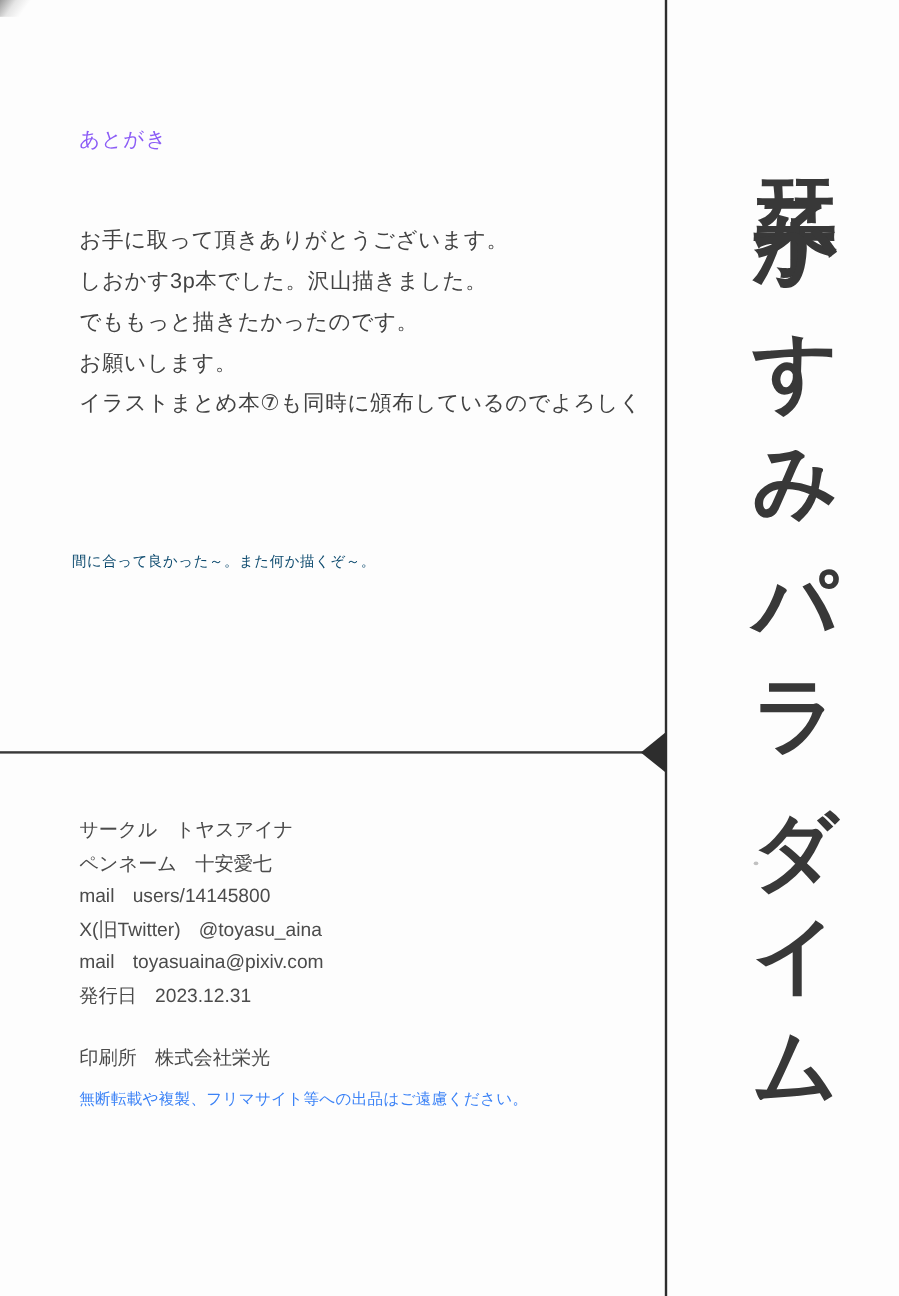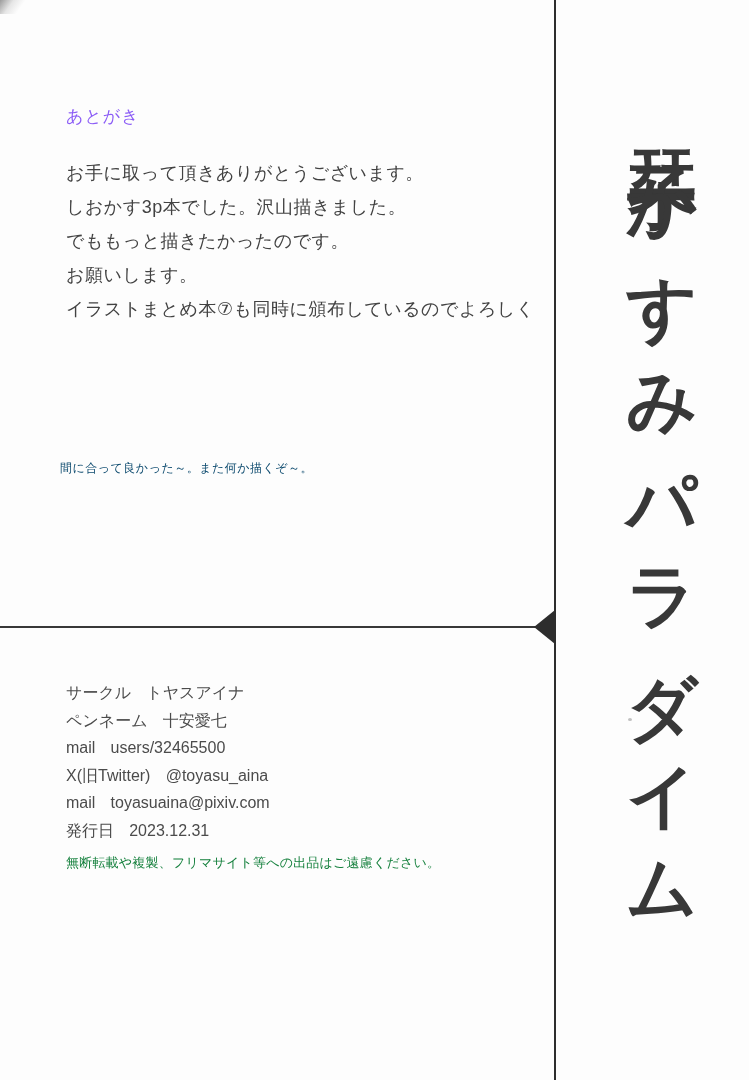"お手に取って頂きありがとうございます。" .afterword-body { top: 156px -> 183px }
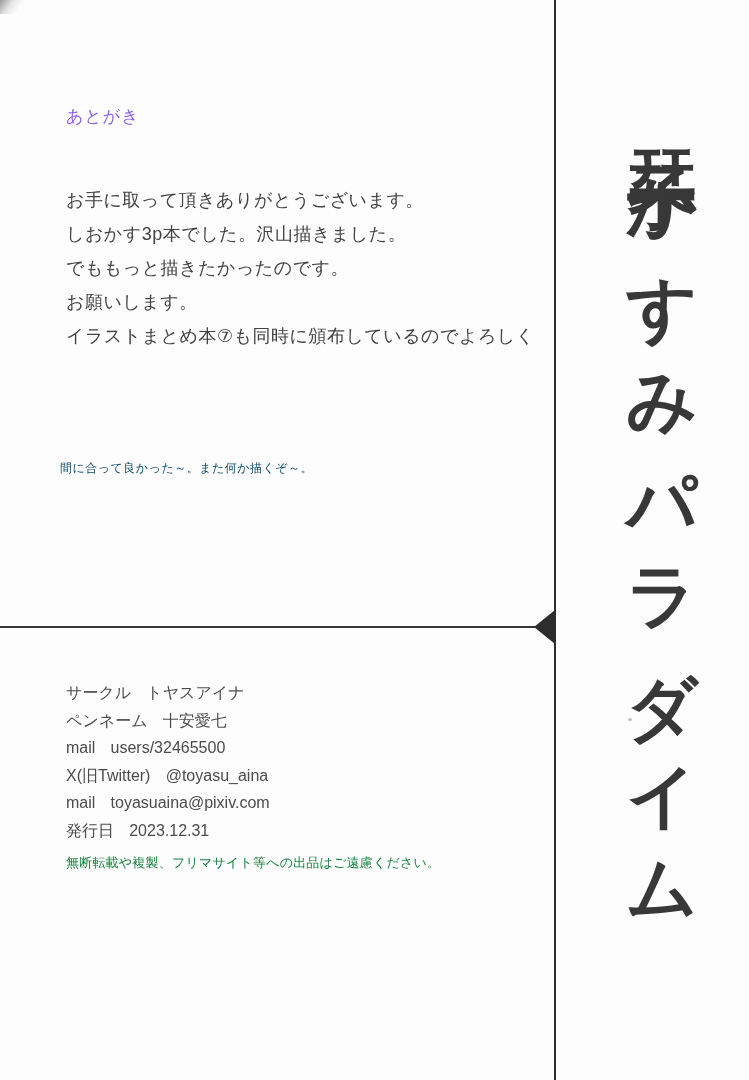"users/32465500" span.value { text: users/32465500 -> users/14145800 }
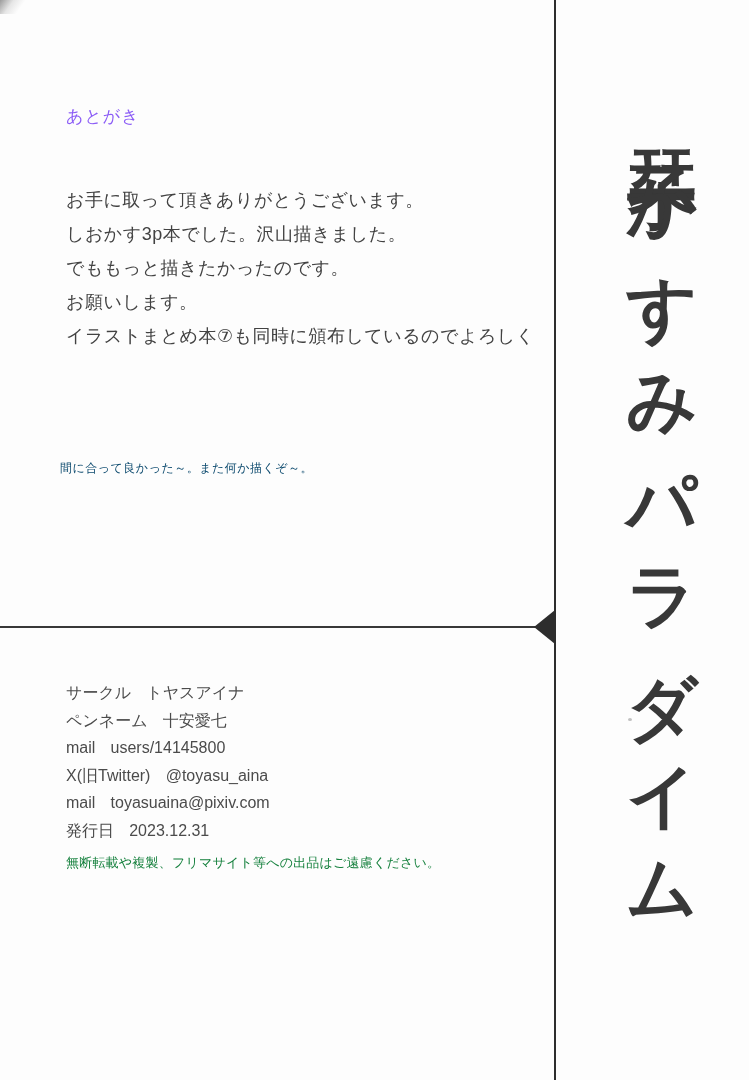"印刷所 株式会社栄光" div.row { html: none -> <div> <span>印刷所</span><span>株式会社栄光</span> </div> }
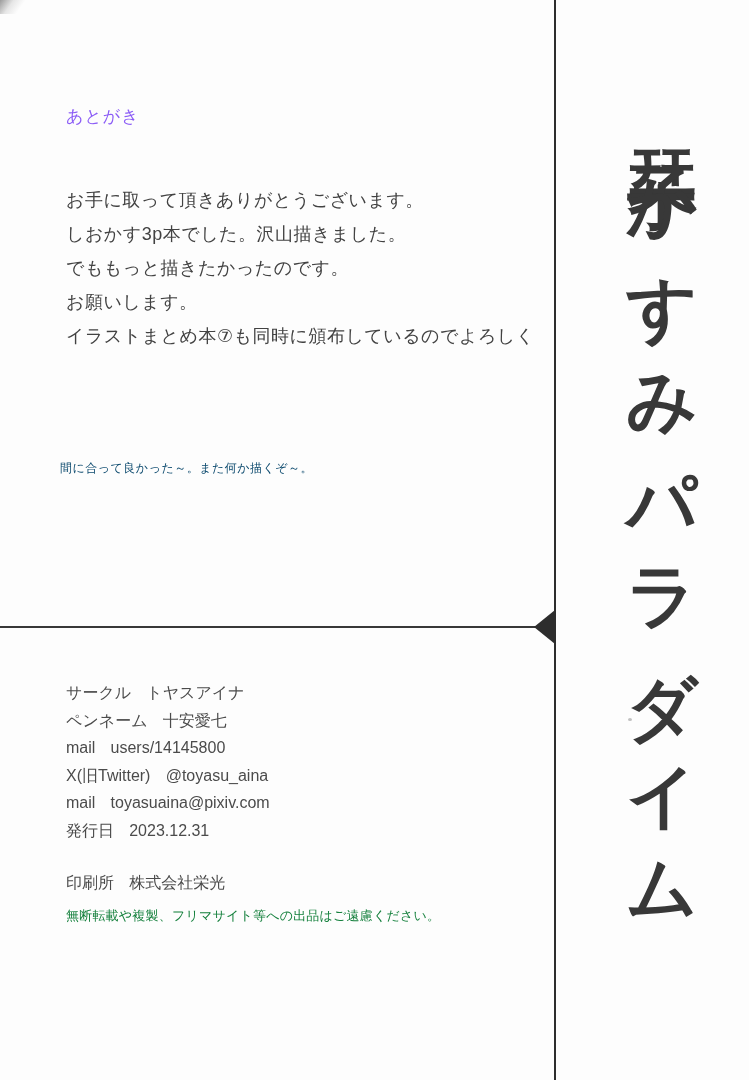"無断転載や複製、フリマサイト等への出品はご遠慮ください。" .colophon-notice { color: #15803d -> #3b82f6 }
